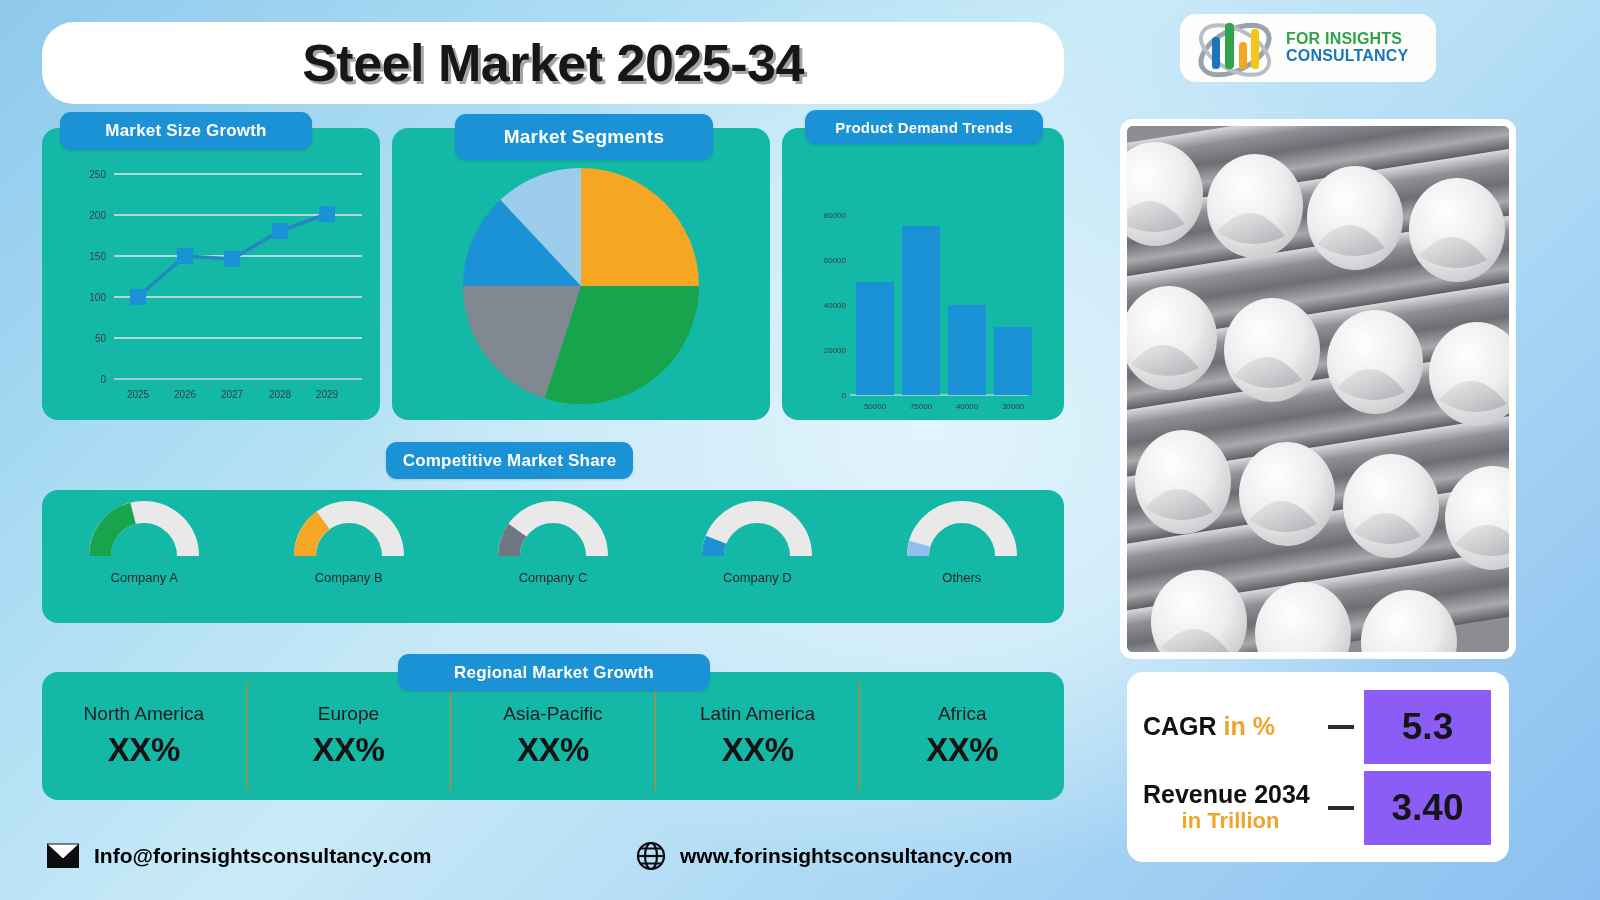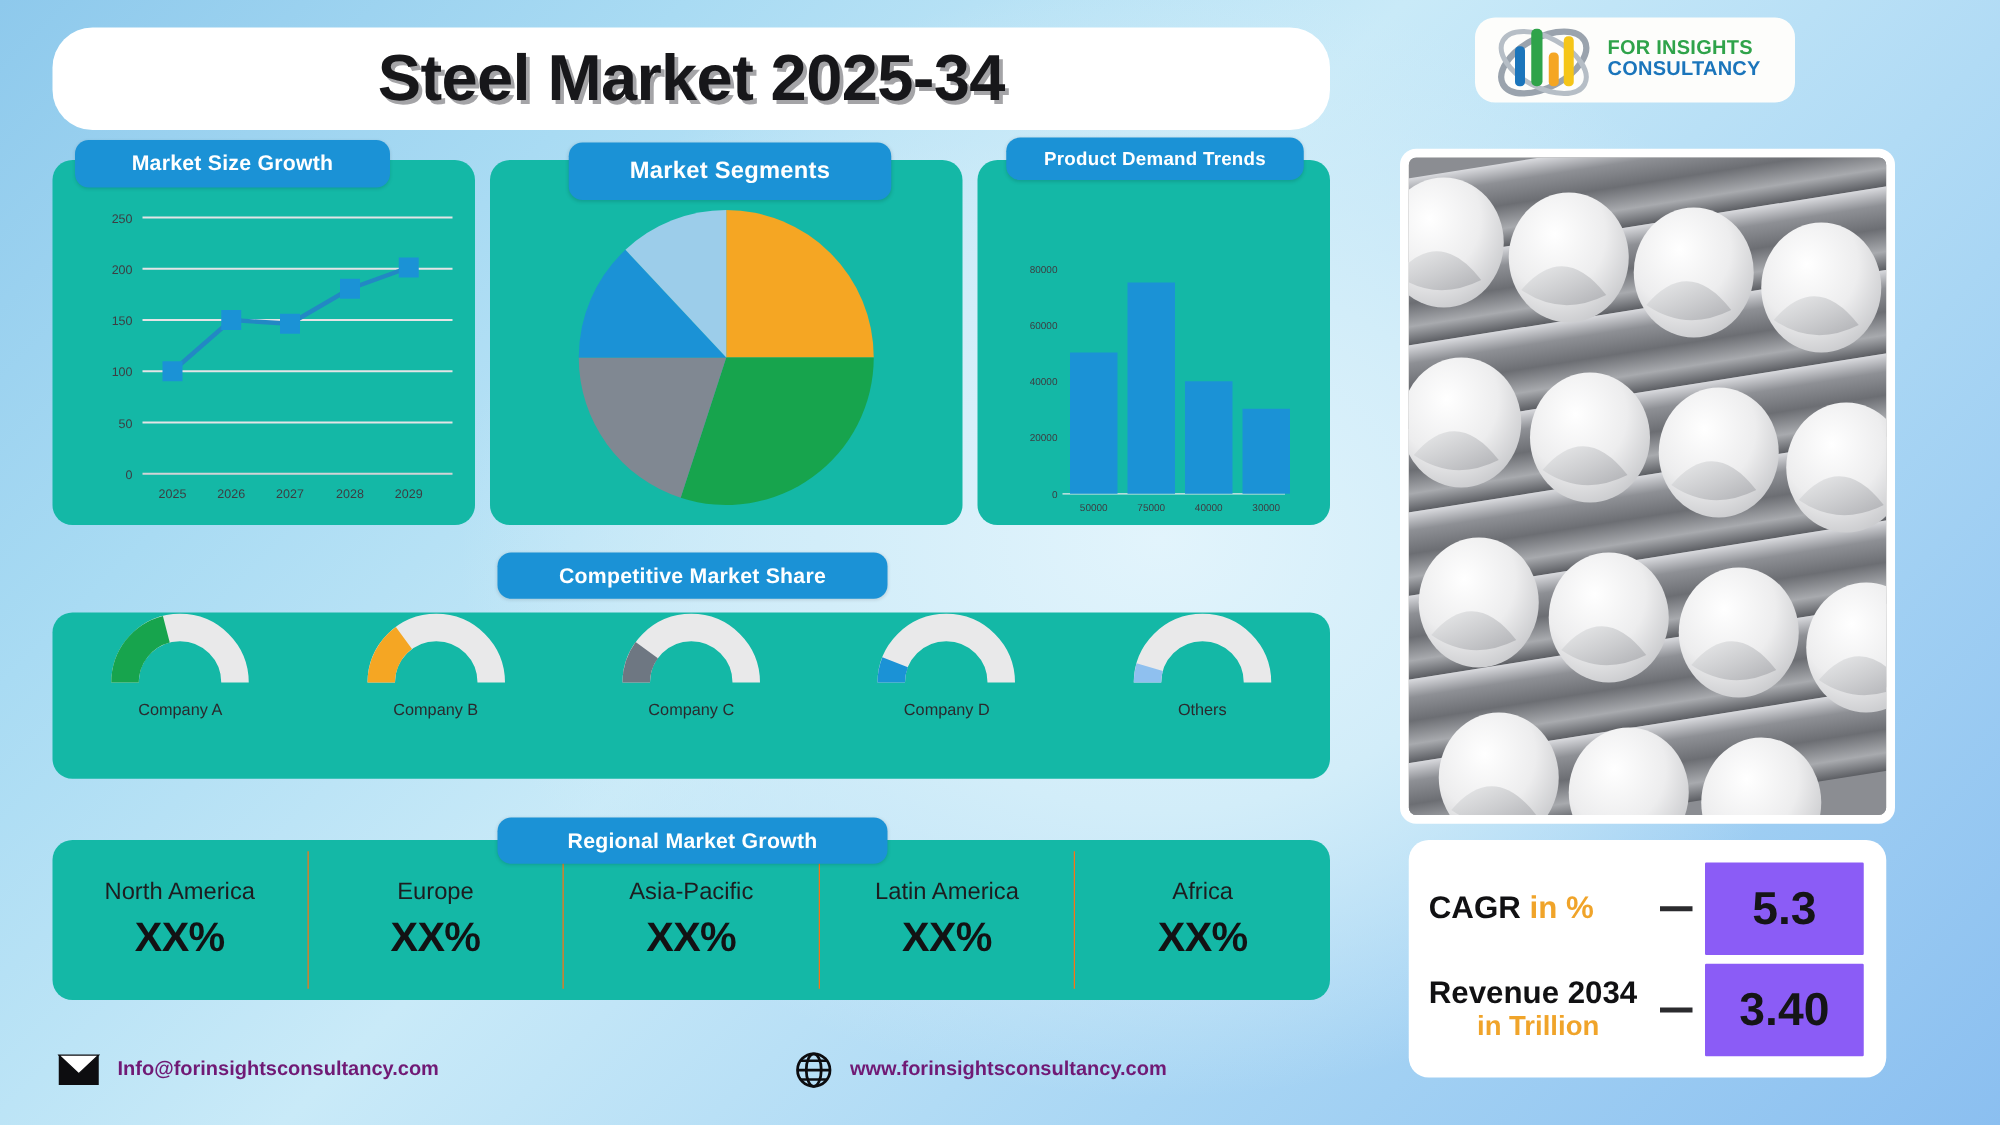"Competitive Market Share" #pill-gauge { left: 398px -> 386px; width: 312px -> 247px }
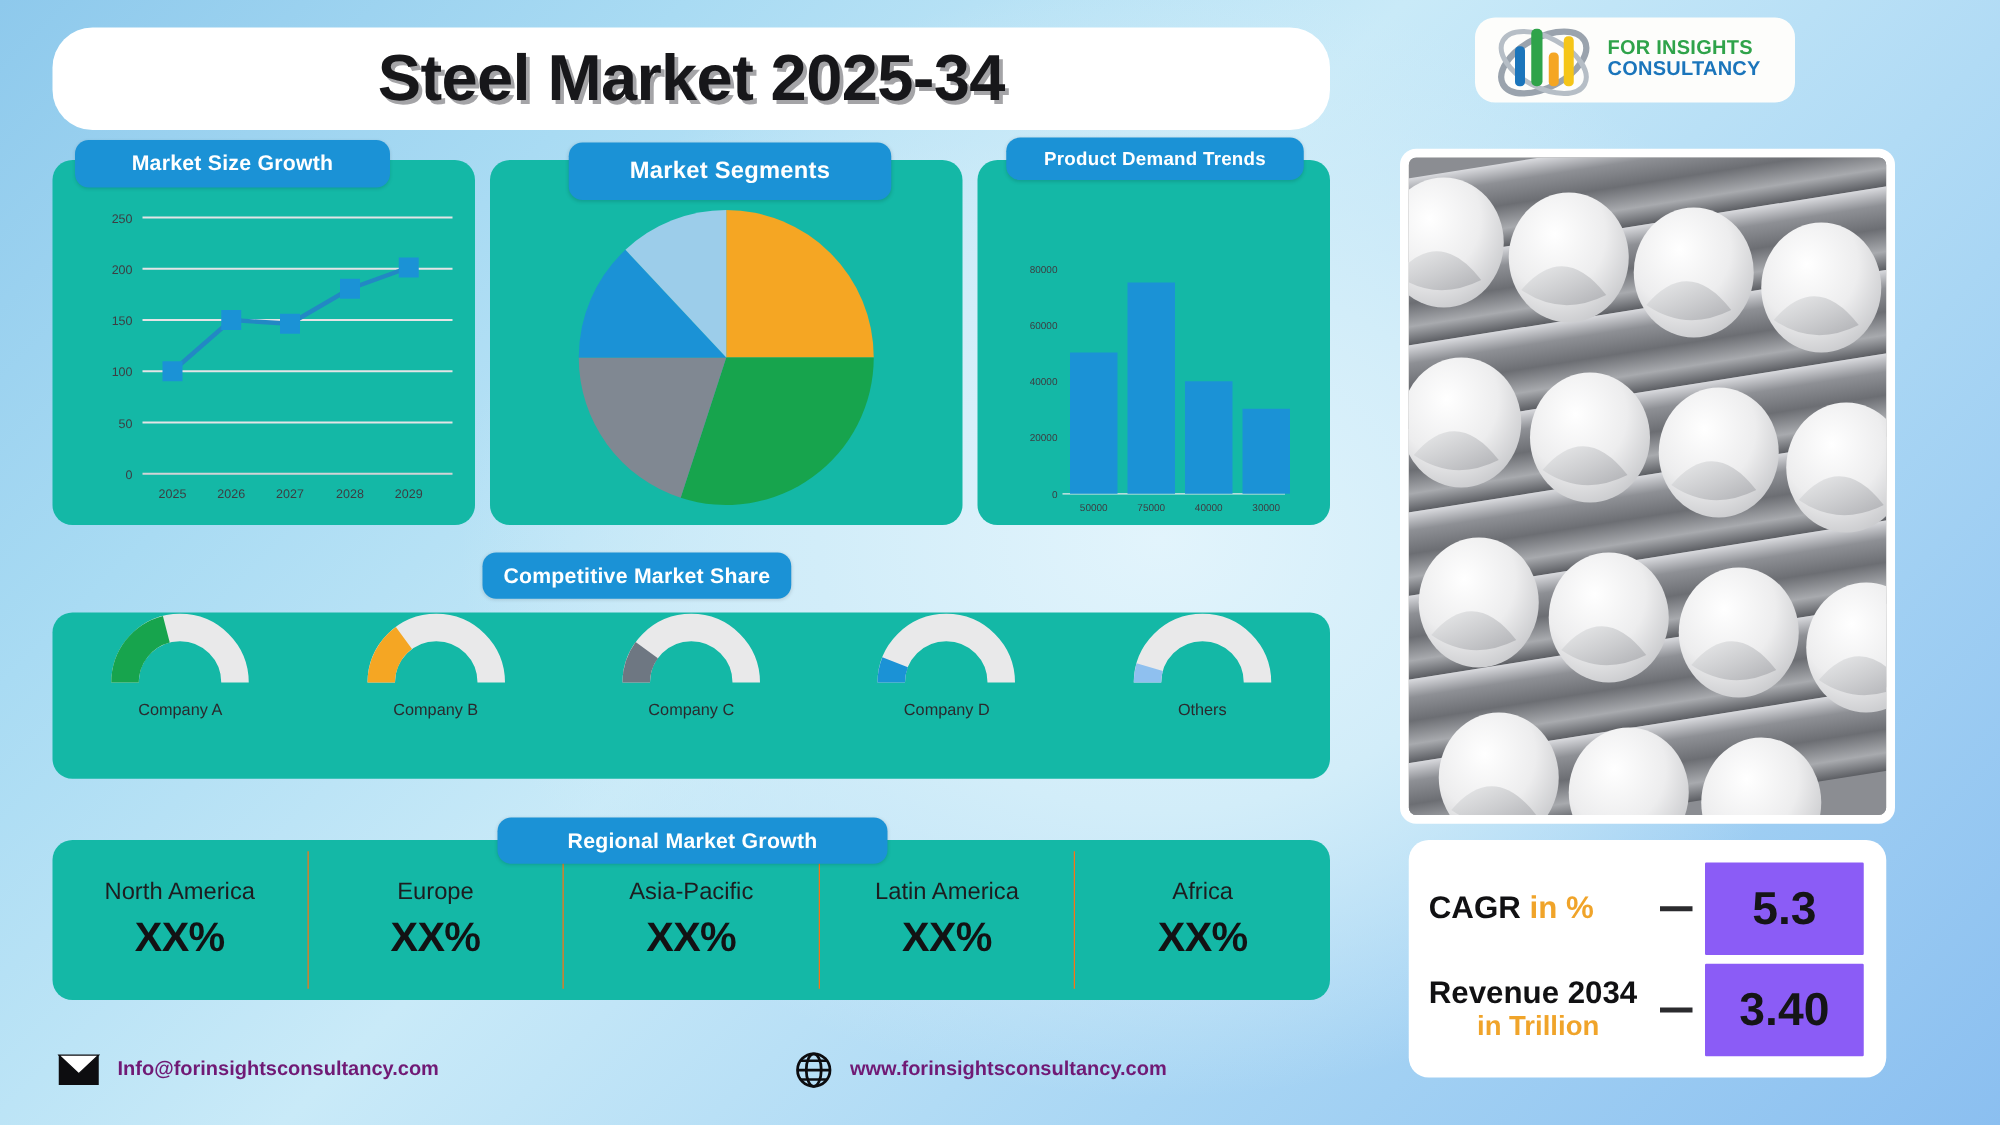"Company A" .gauge-row { padding-top: none -> 10px }
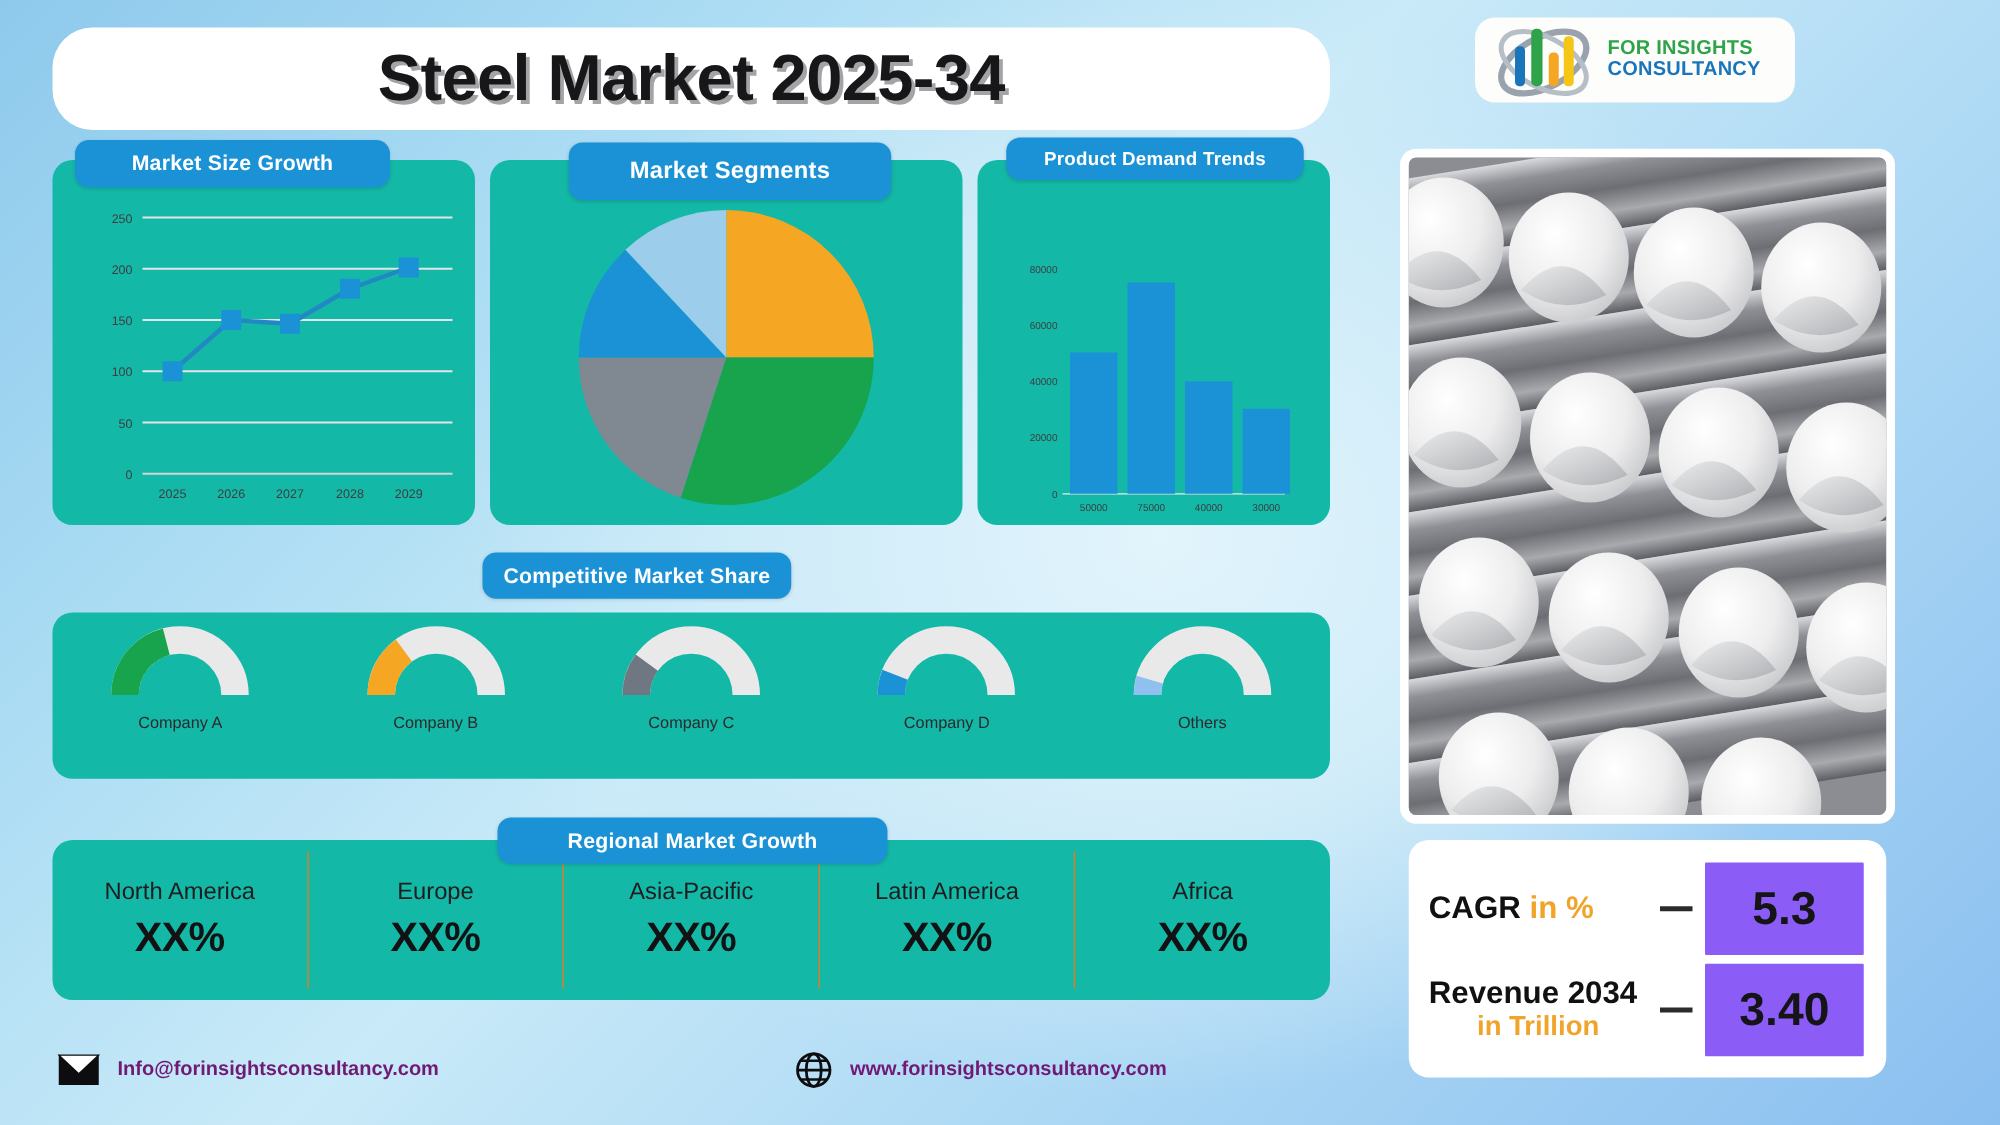"Info@forinsightsconsultancy.com" .foot-text { color: #701a75 -> #000000; font-size: 16px -> 21px }
